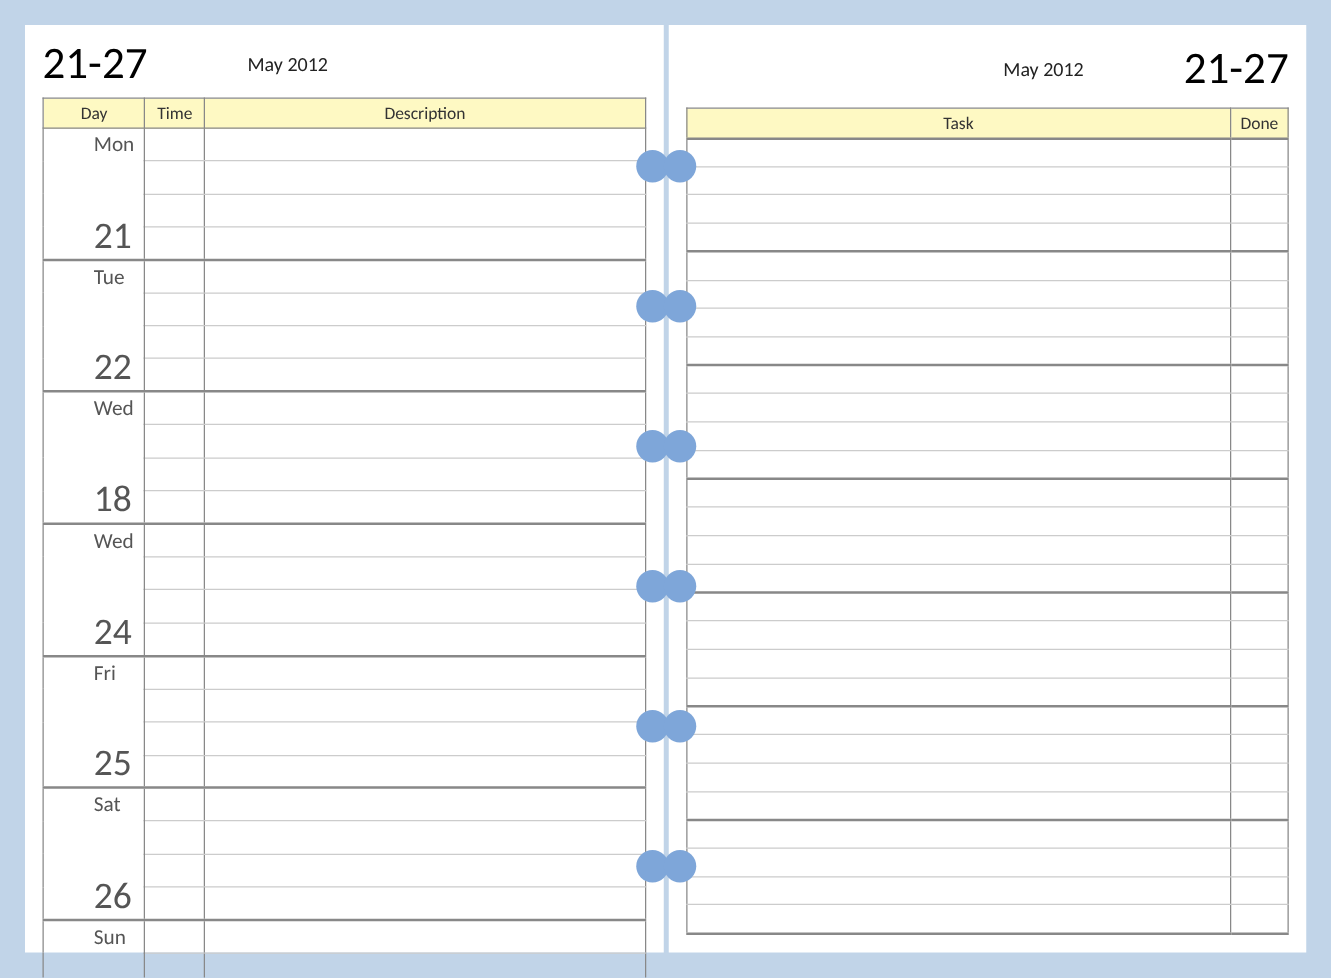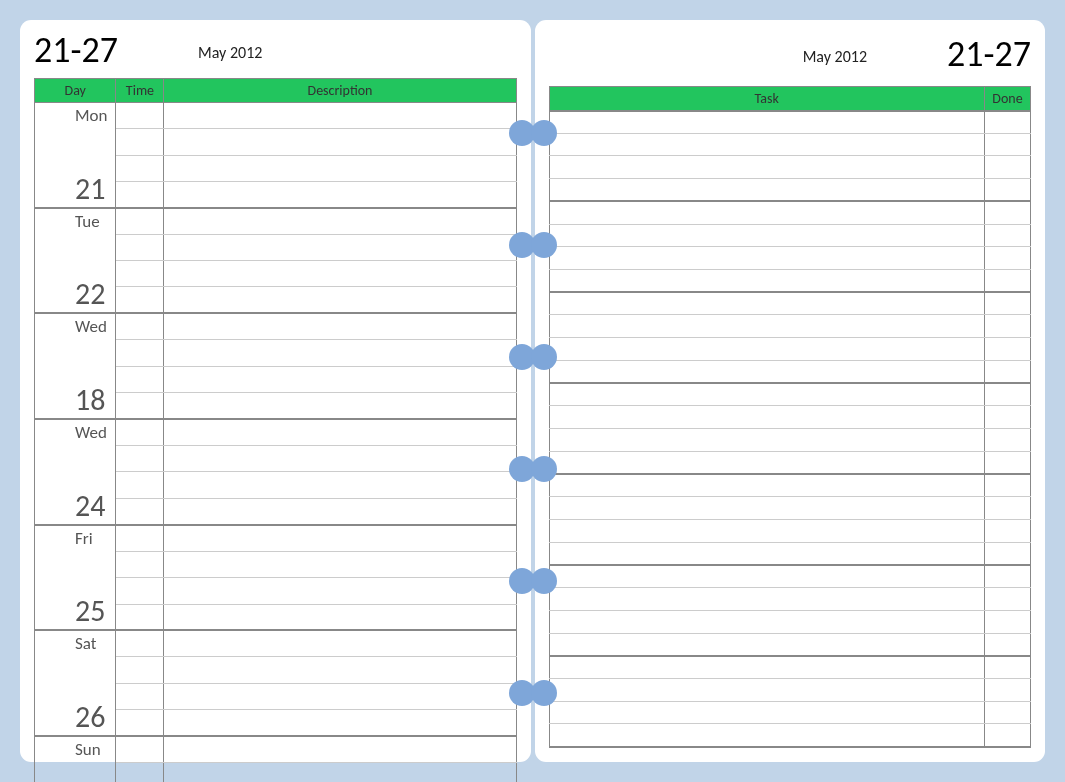"21-27" .page { border-radius: 11px -> none }
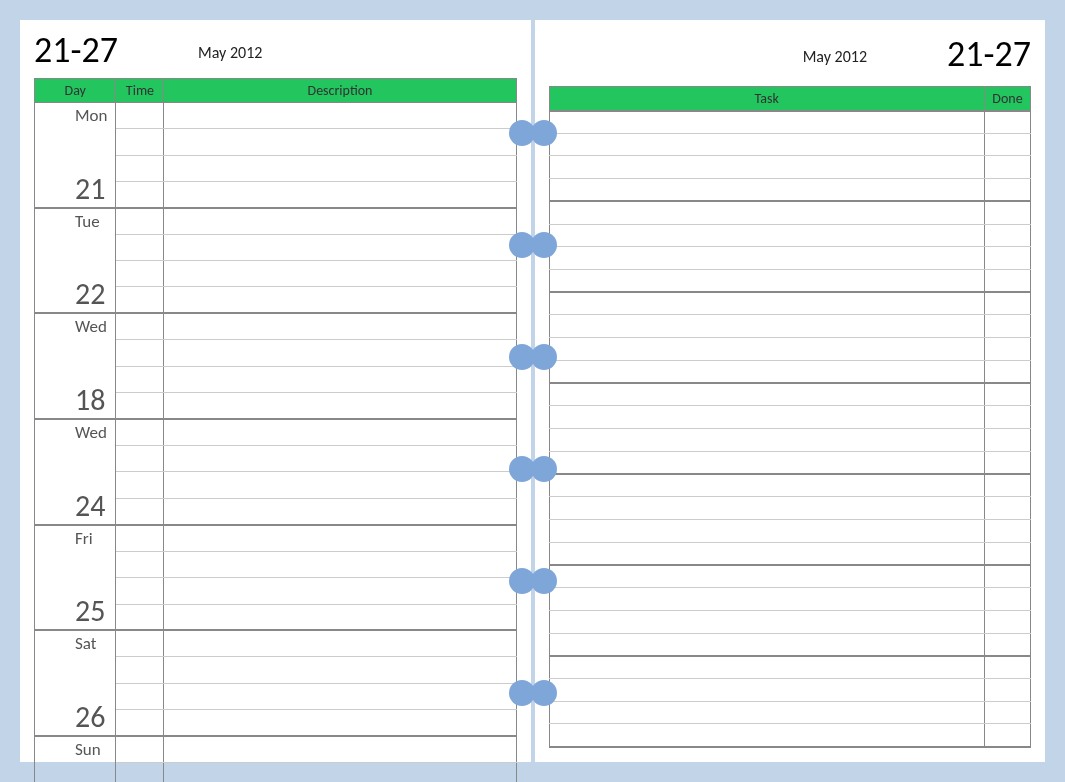"Day" th { background: #22c55e -> #fef9c3 }
